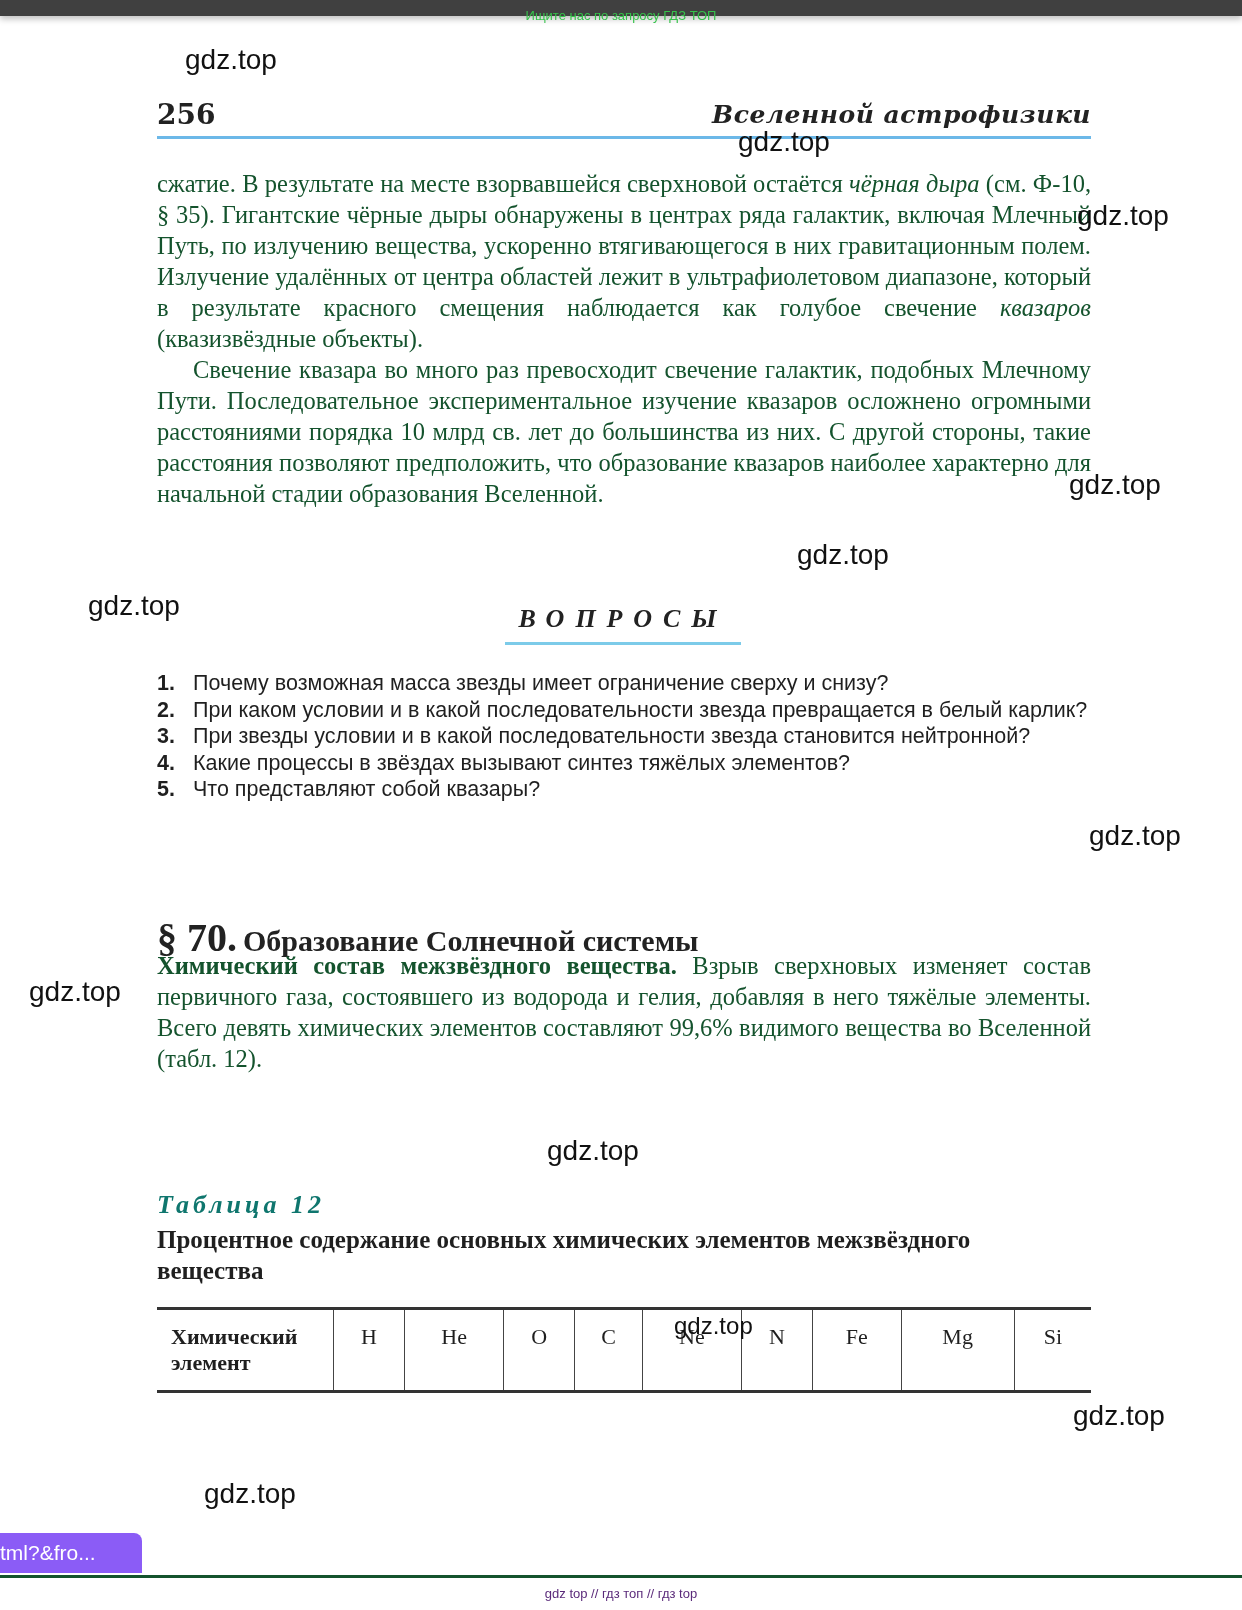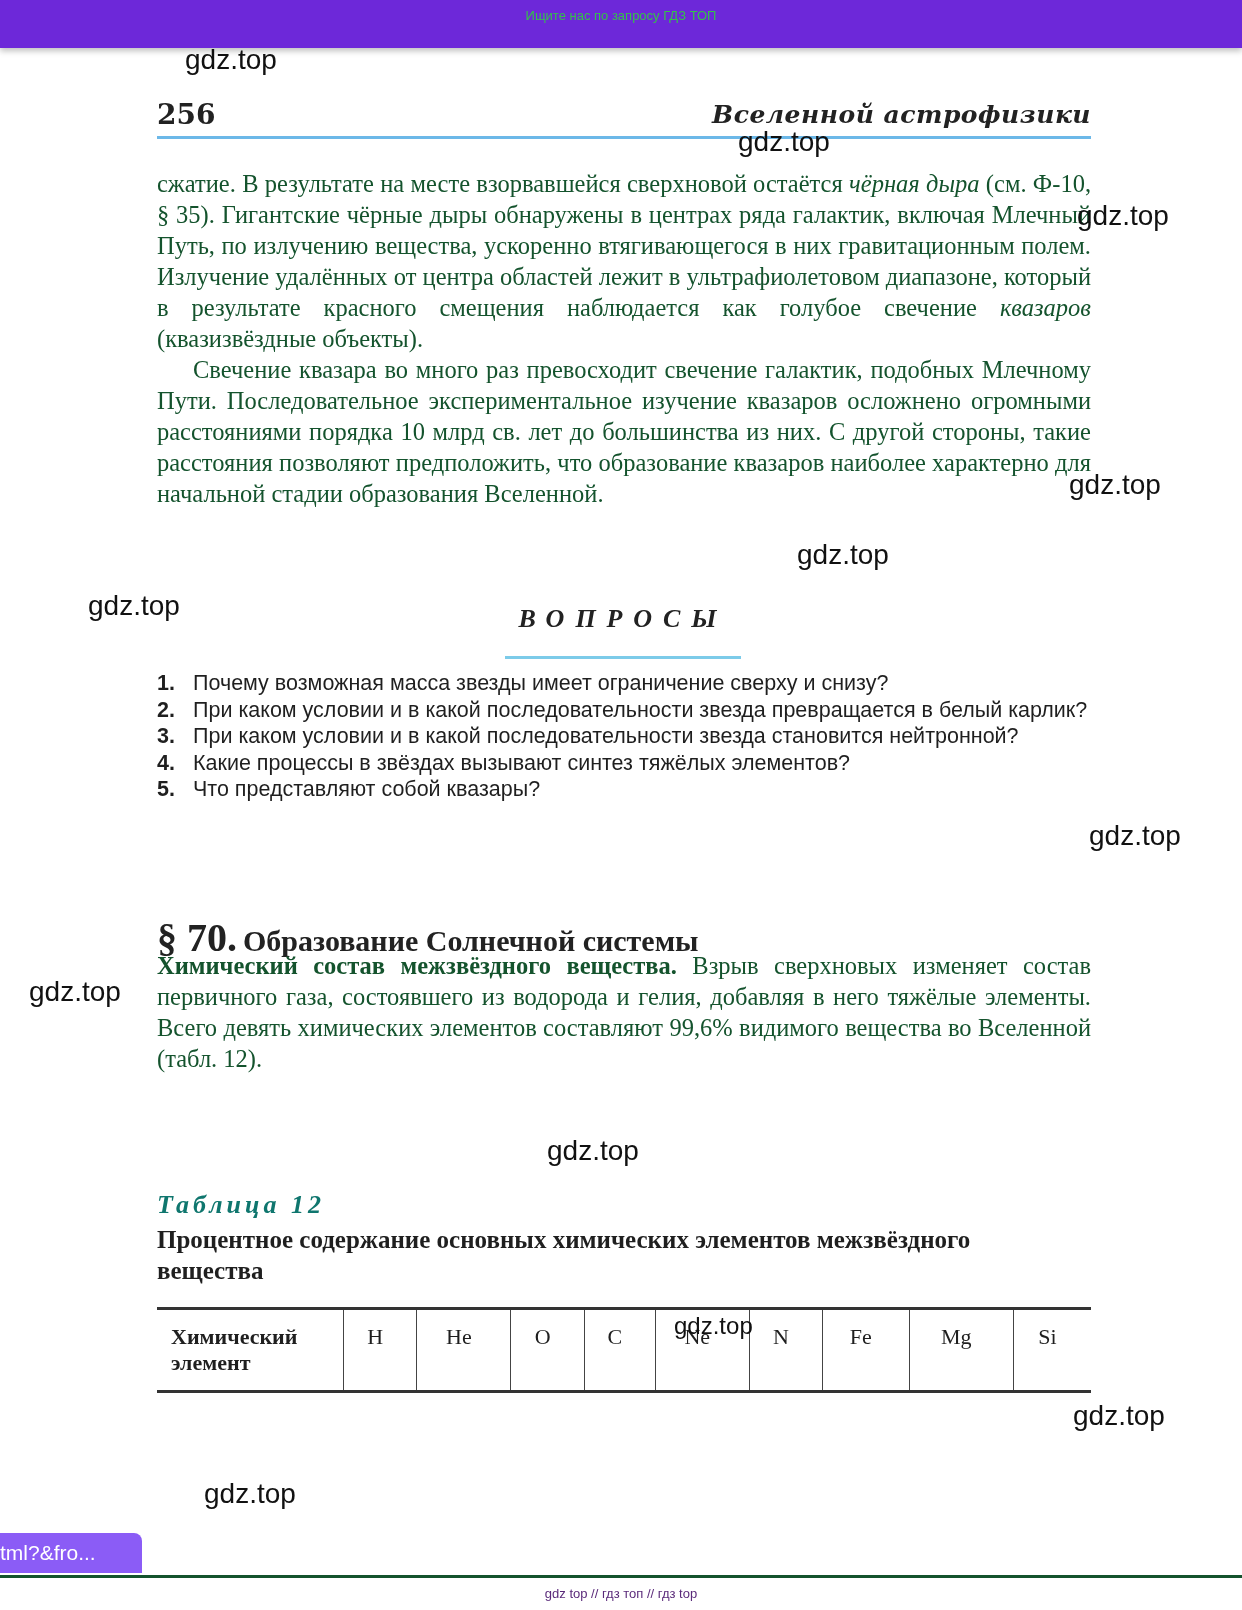"Ищите нас по запросу ГДЗ" .topbar { background: #6d28d9 -> #404040; height: 48px -> 16px }
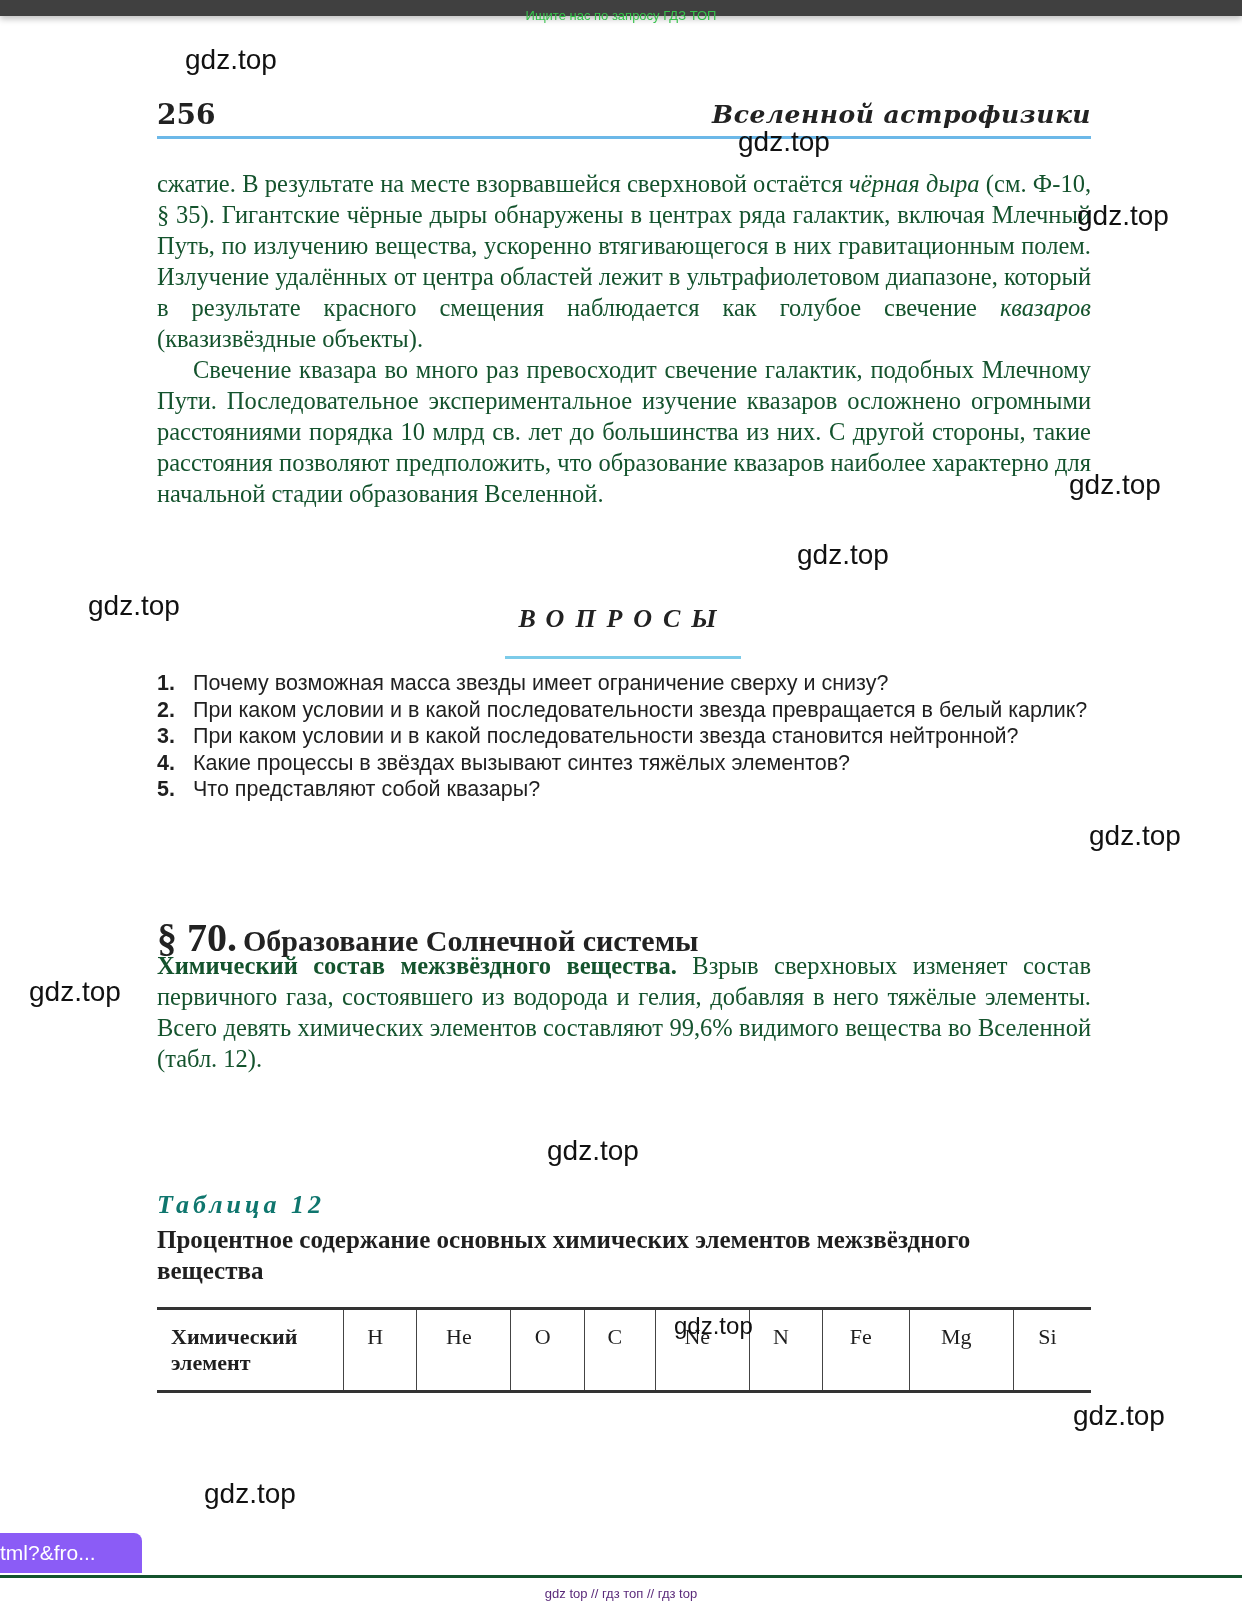"ВОПРОСЫ" .questions-title { padding-bottom: 22px -> 8px }
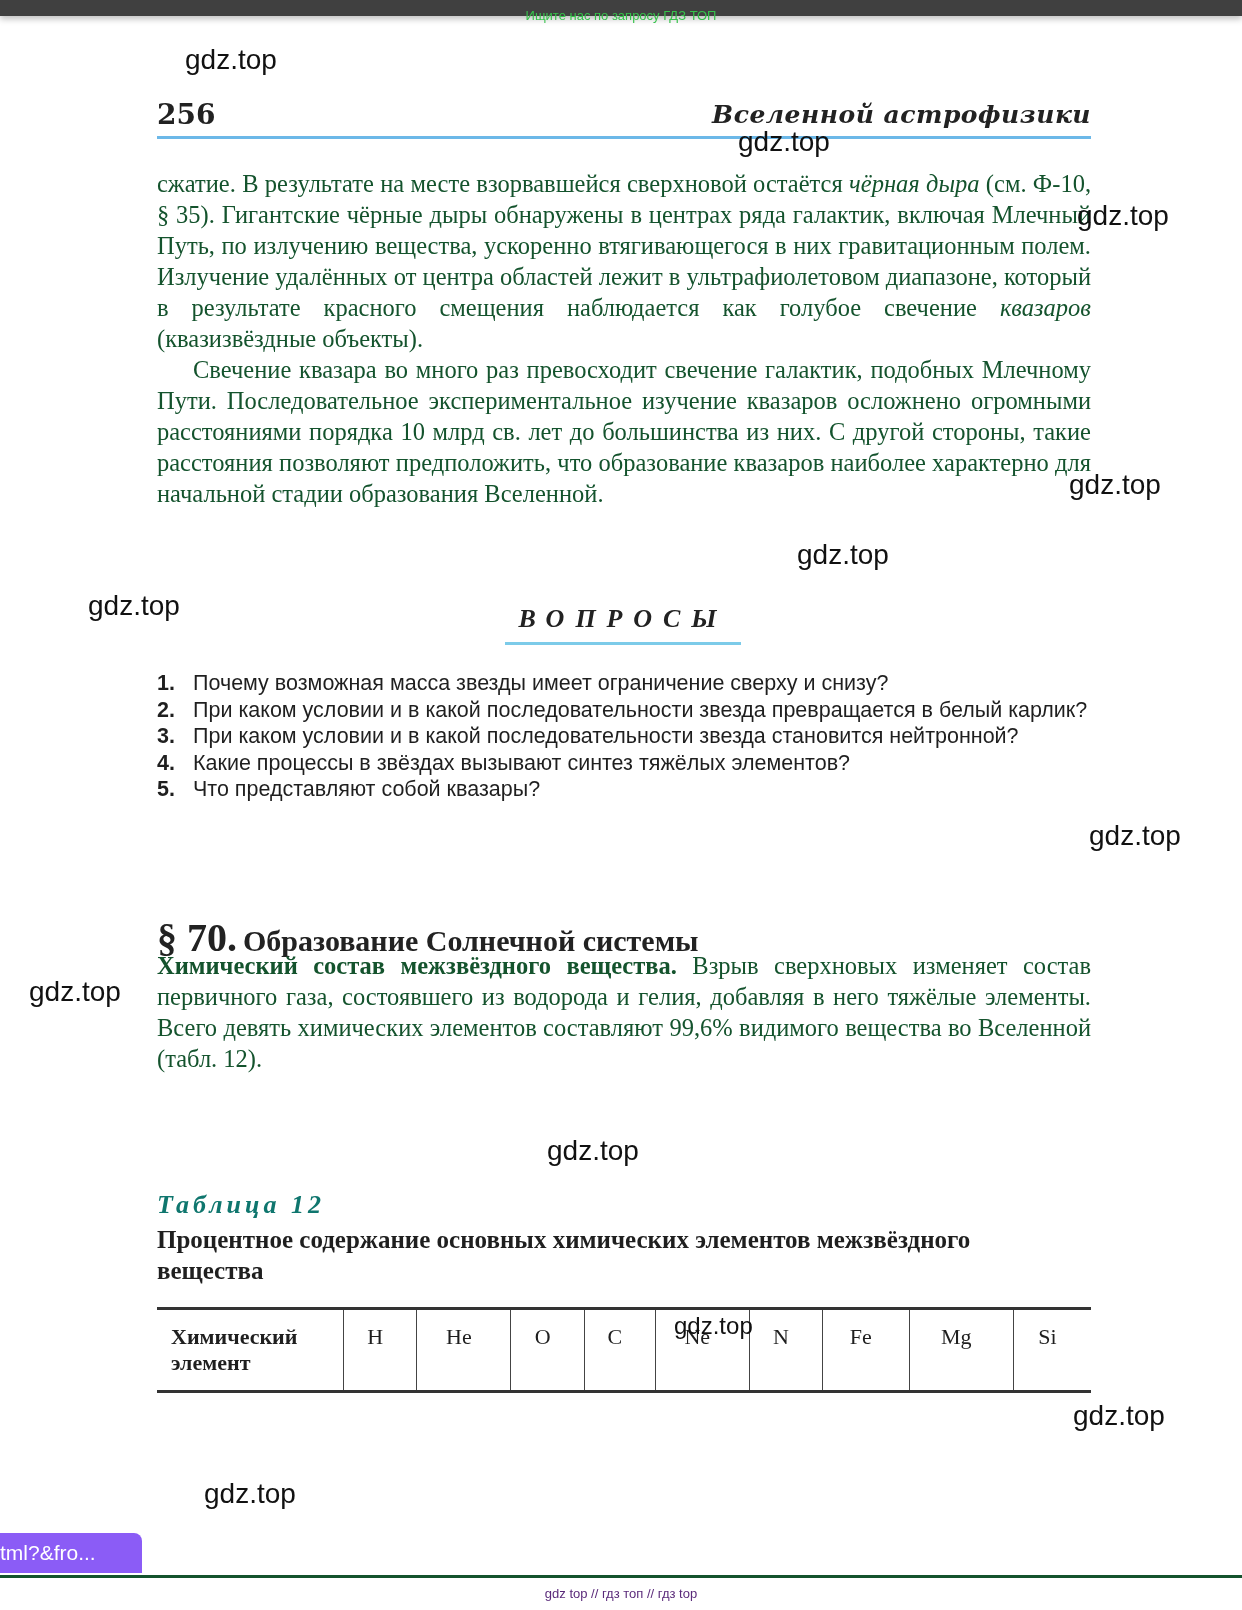"При каком условии и в какой последовательности звезда становится" span.q-text { text: каком -> звезды }
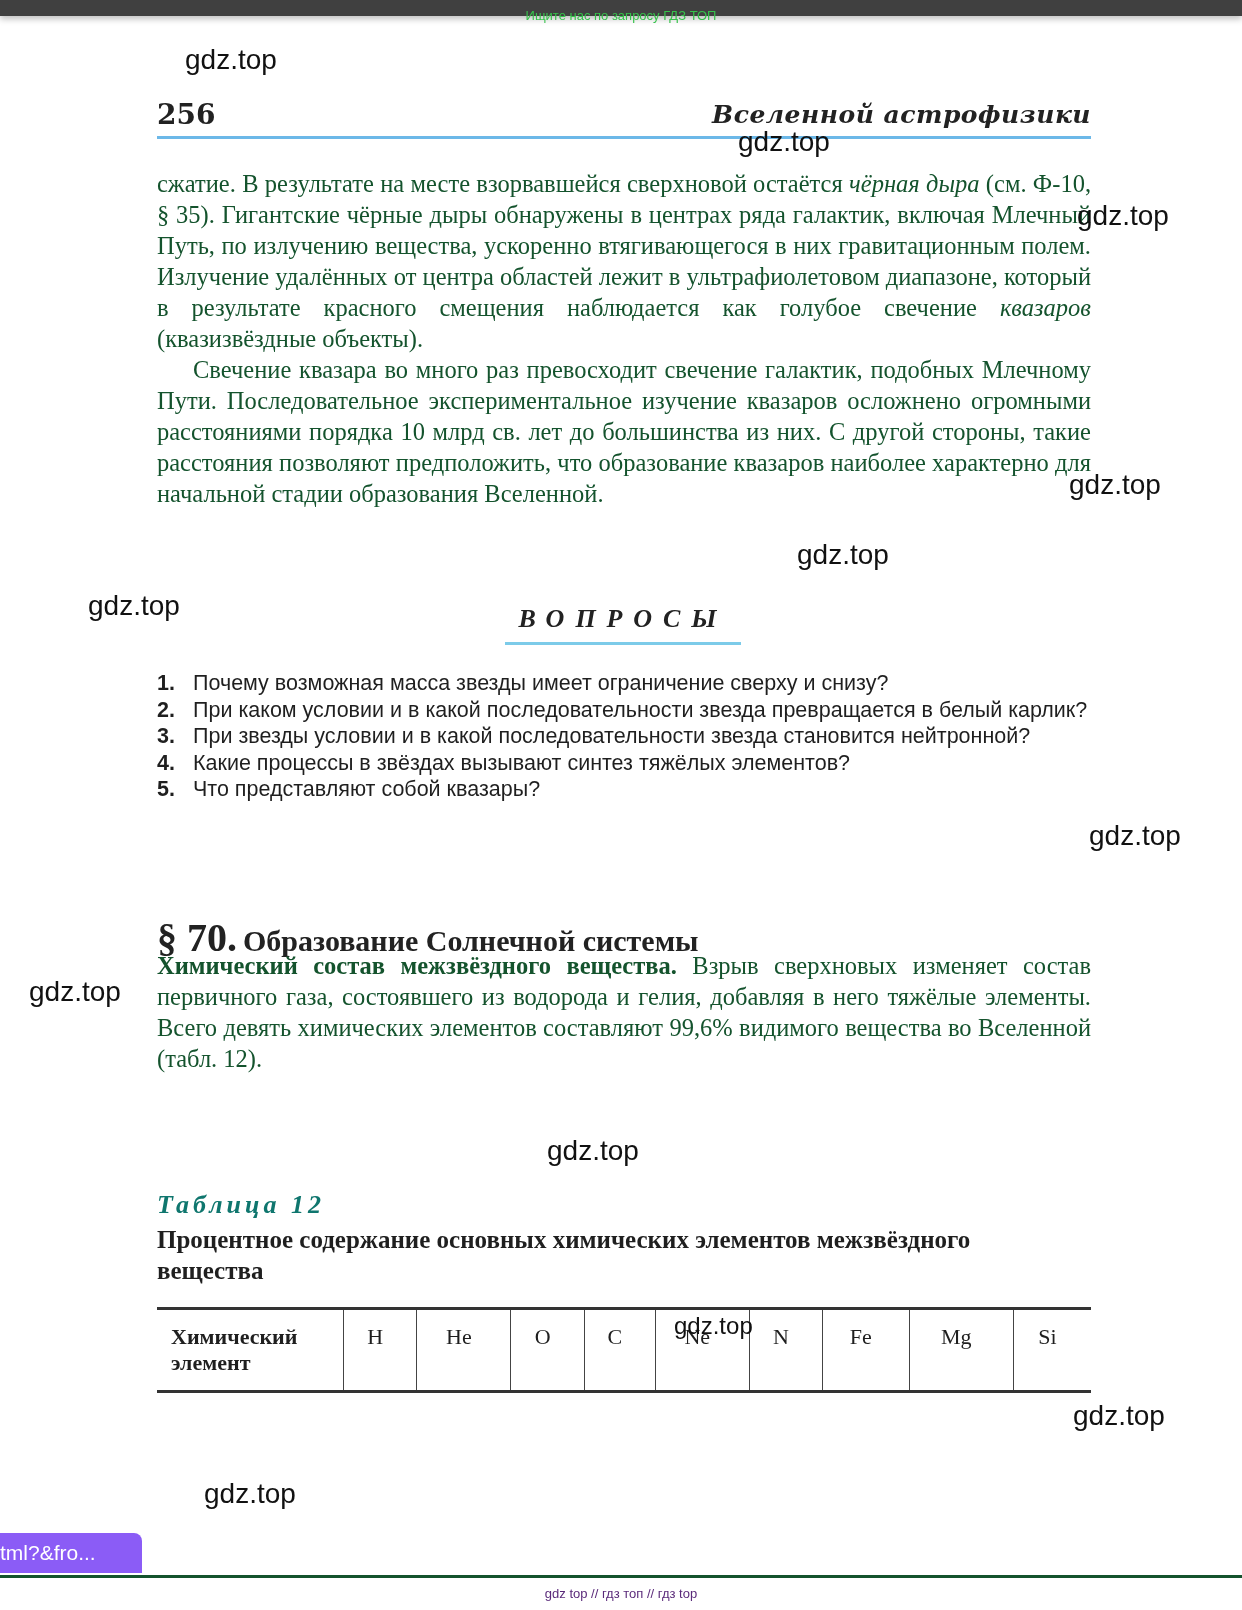"Химический элемент" table.elements td { padding: 14px 14px 10px 4px -> 14px 4px 10px 4px }
